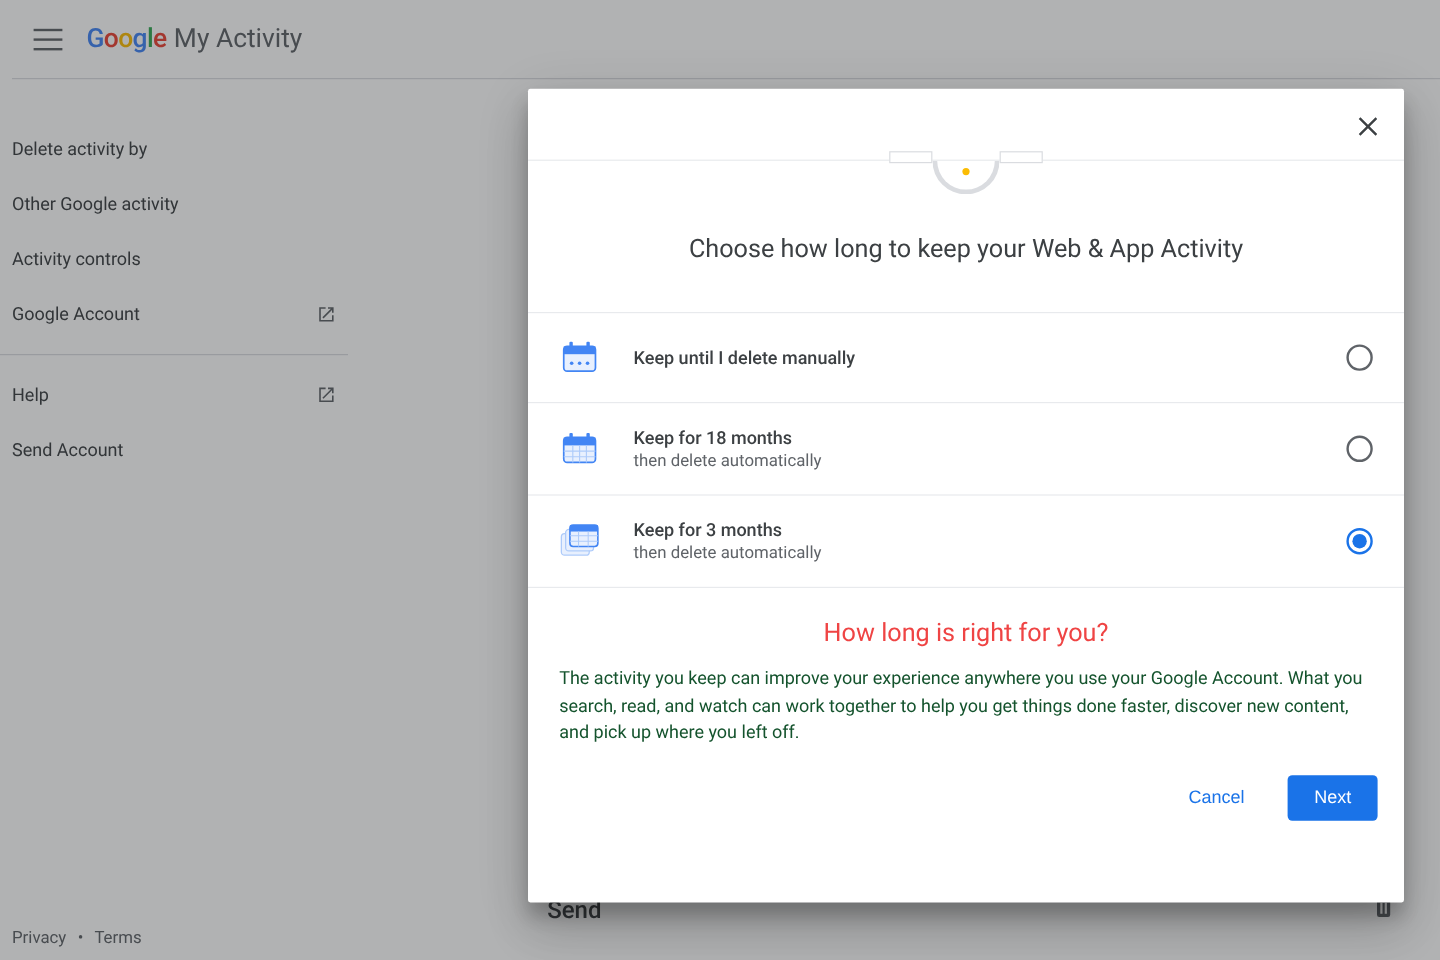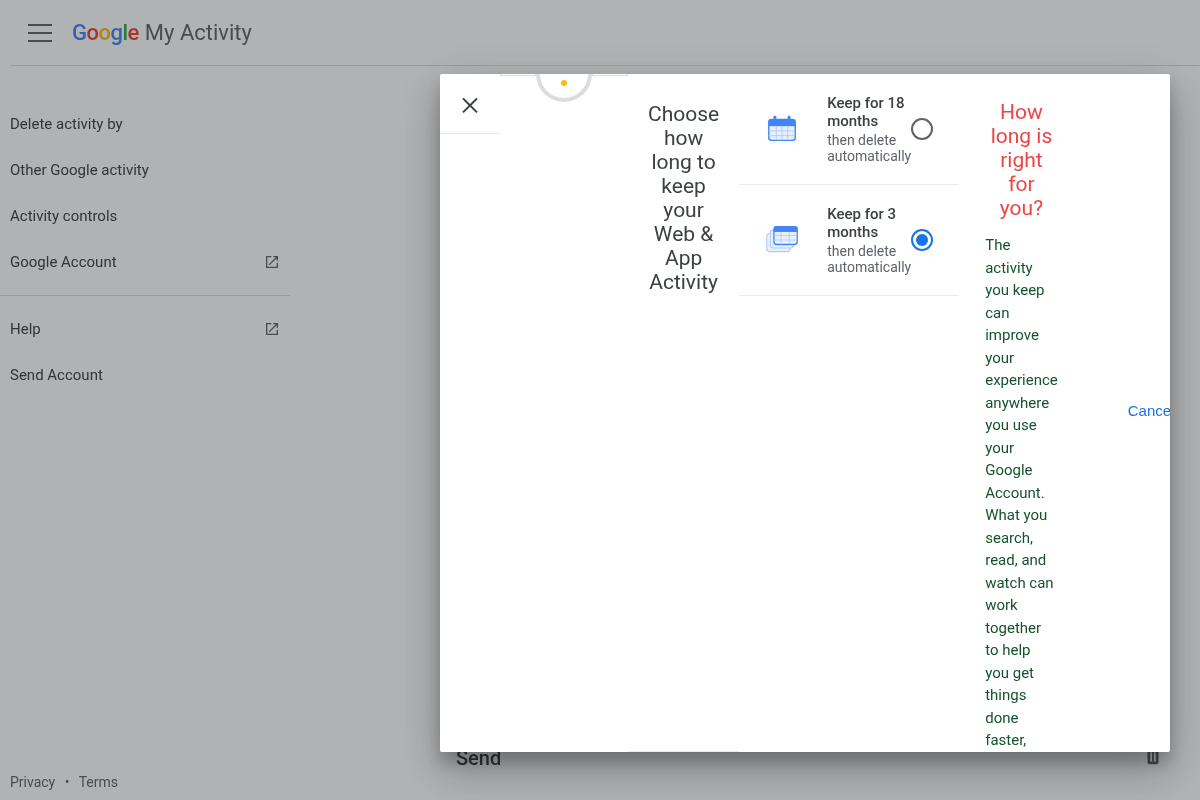"Choose how long to keep" .dialog { flex-direction: none -> column }
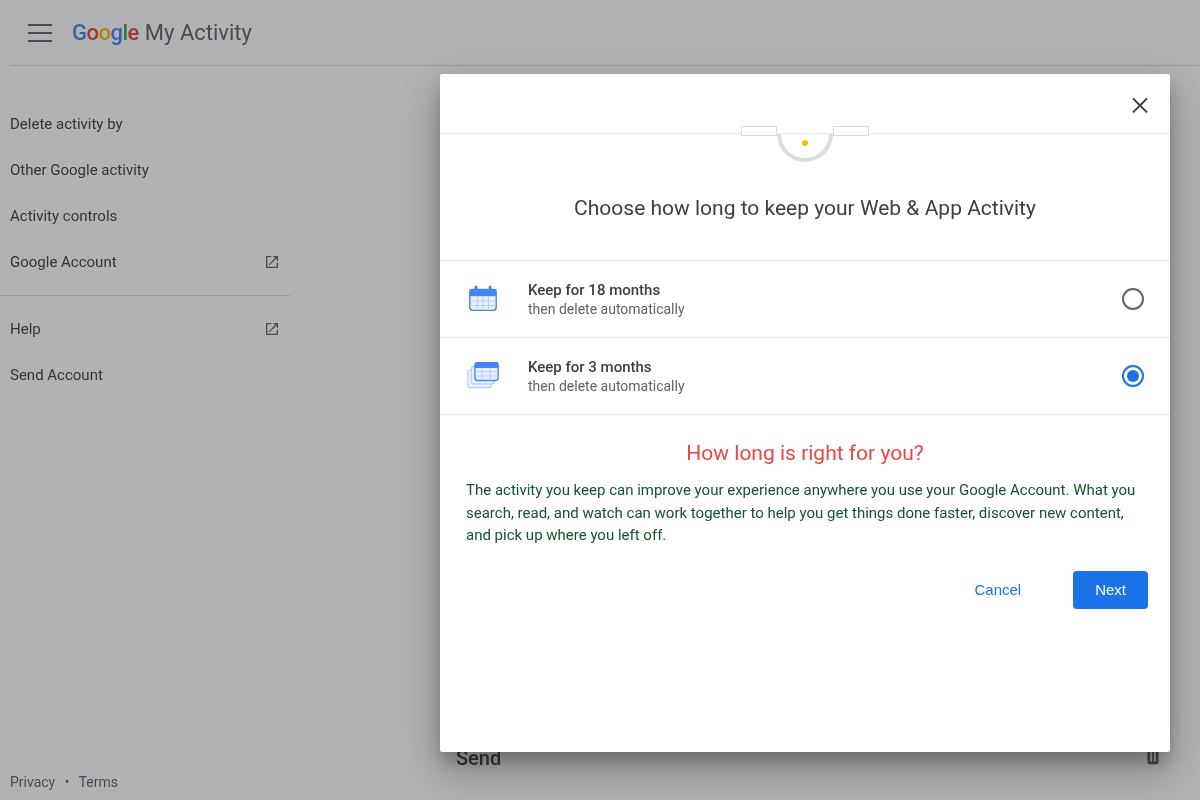"Keep until I delete manually" div.option-row { html: none -> <div> <div> <svg> <rect></rect> <rect></rect> <rect></rect> <rect></rect> <circle></circle> <circle></circle> <circle></circle> </svg> </div> <div> <div>Keep until I delete manually</div> </div> <div></div> </div> }
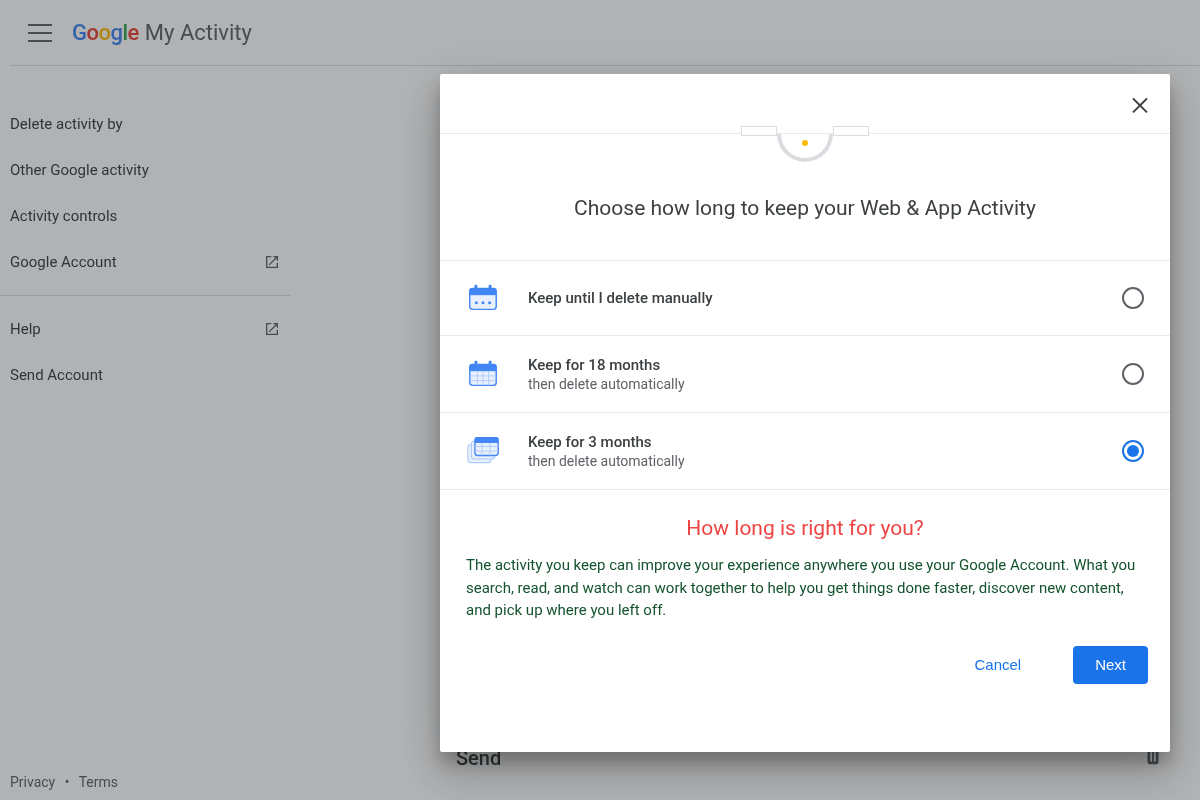"Cancel" .dialog-actions { gap: 30px -> 14px }
